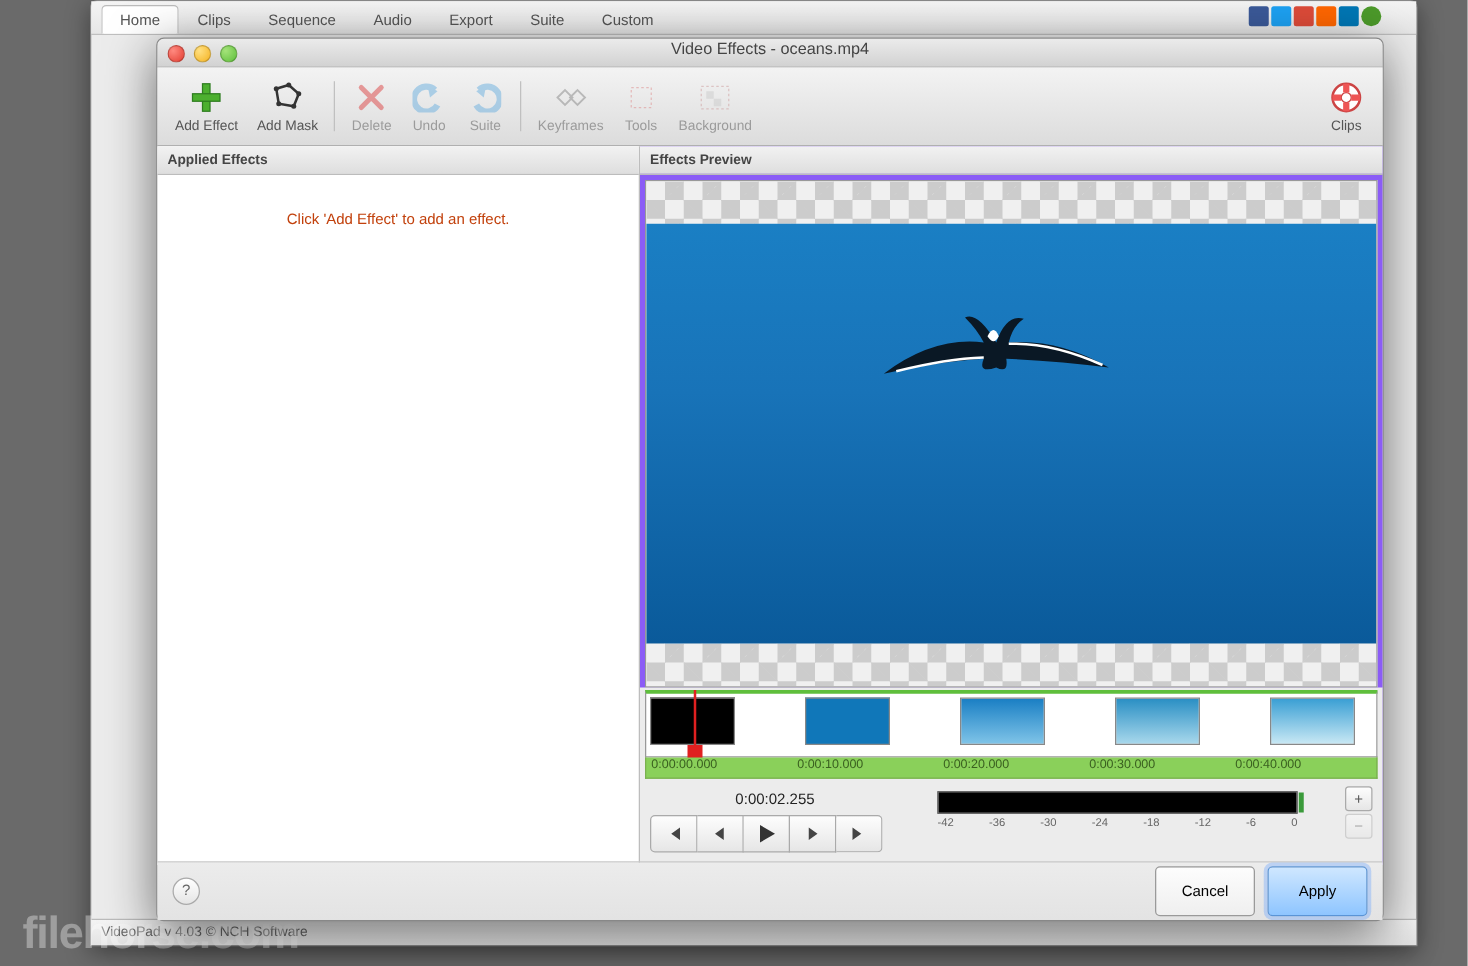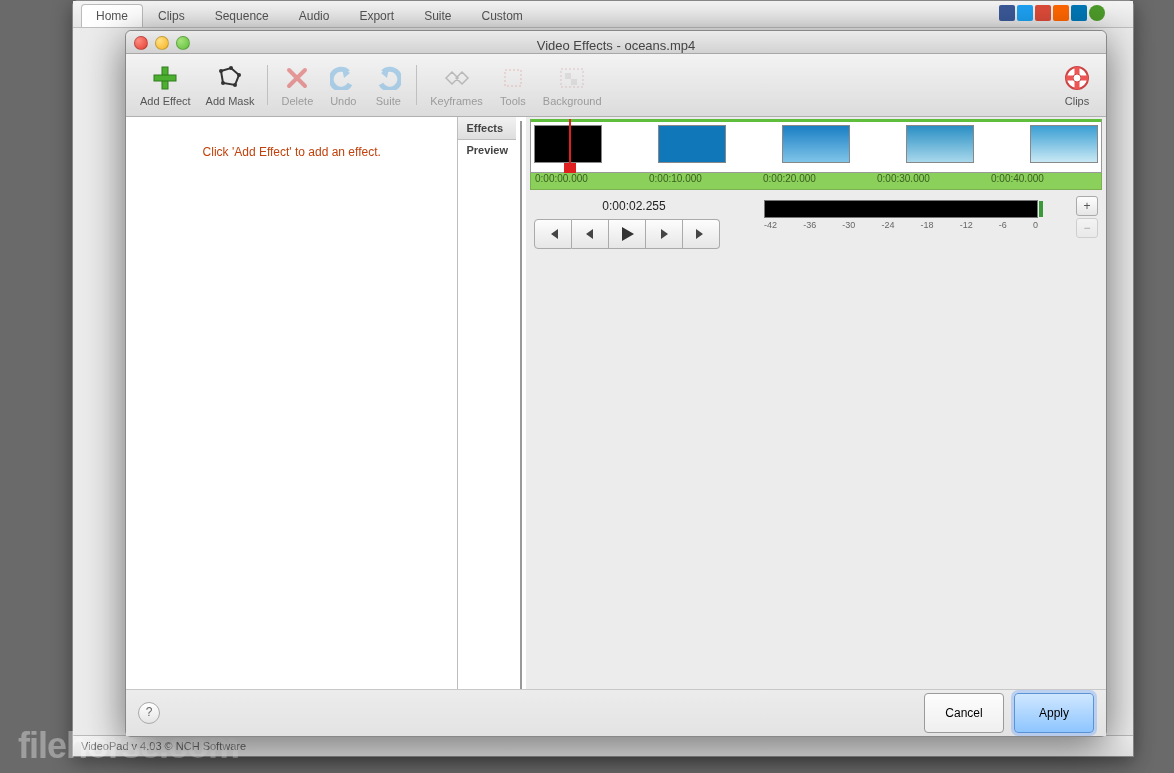"Video Effects - oceans.mp4" .dlg-titlebar { align-items: flex-end -> flex-start }
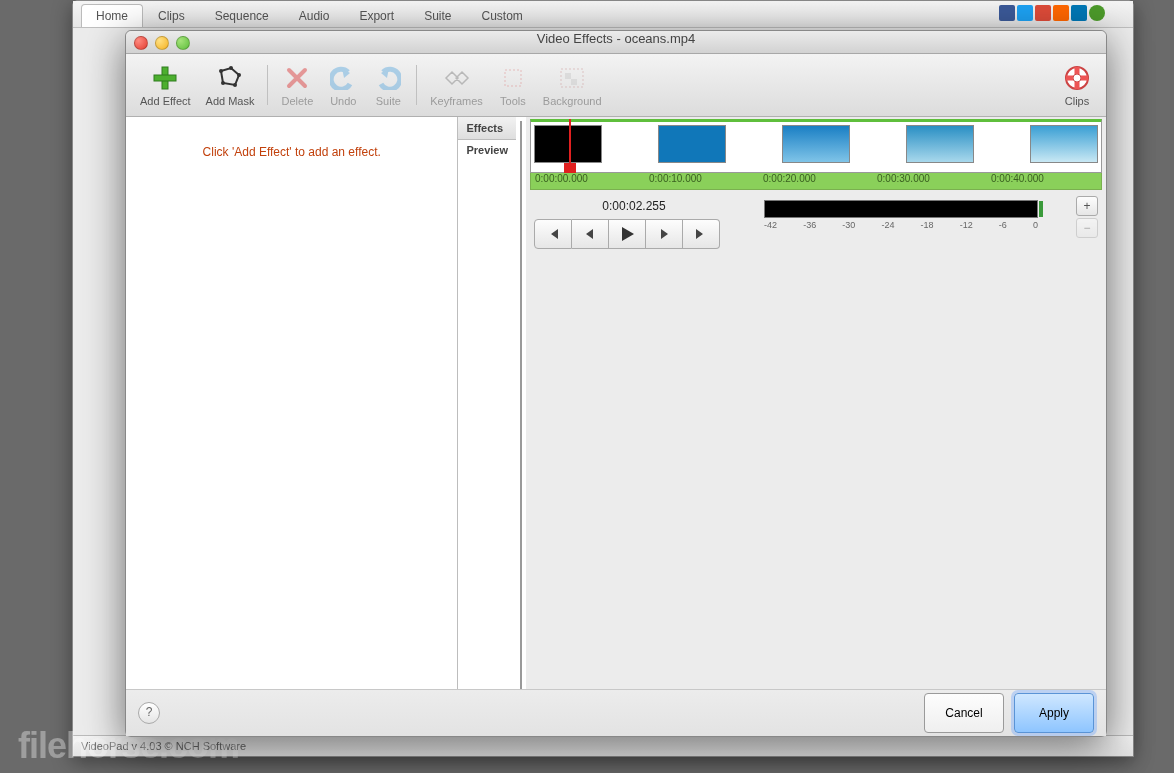"Applied Effects" div.panel-header { html: none -> <div>Applied Effects</div> }
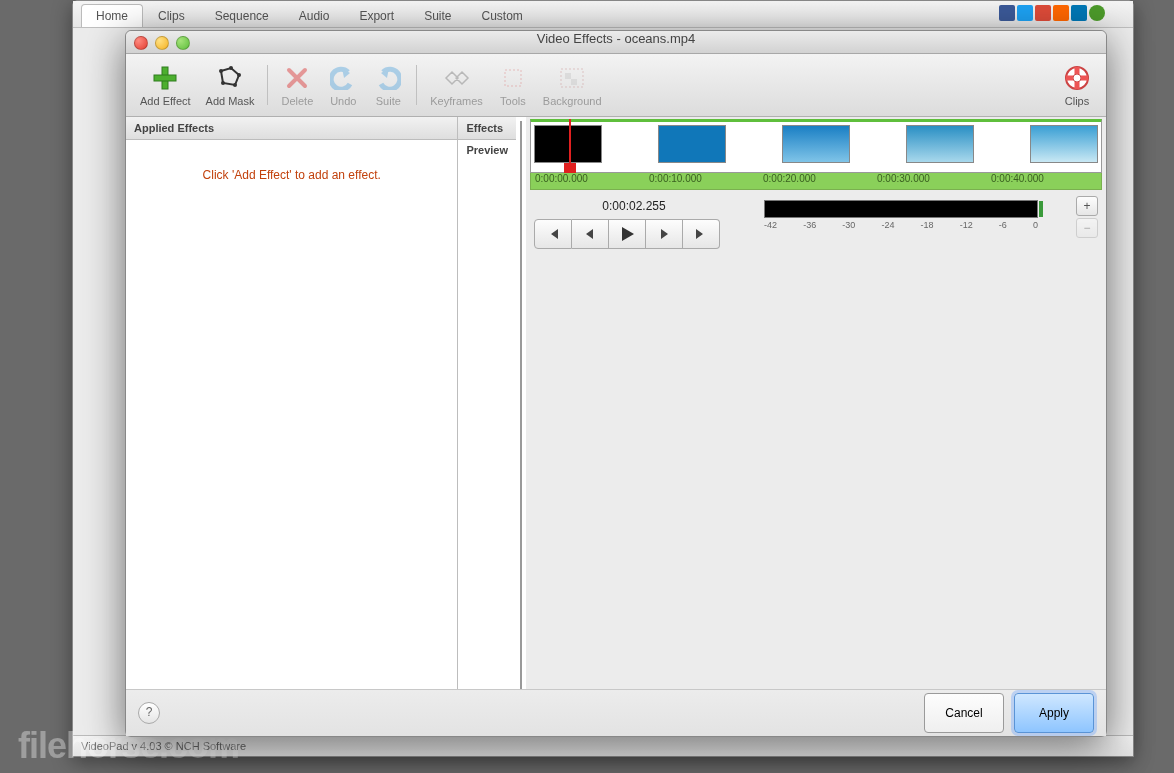"Effects Preview" .right-panel { background: #ffffff -> #8b5cf6; flex-direction: row -> column }
